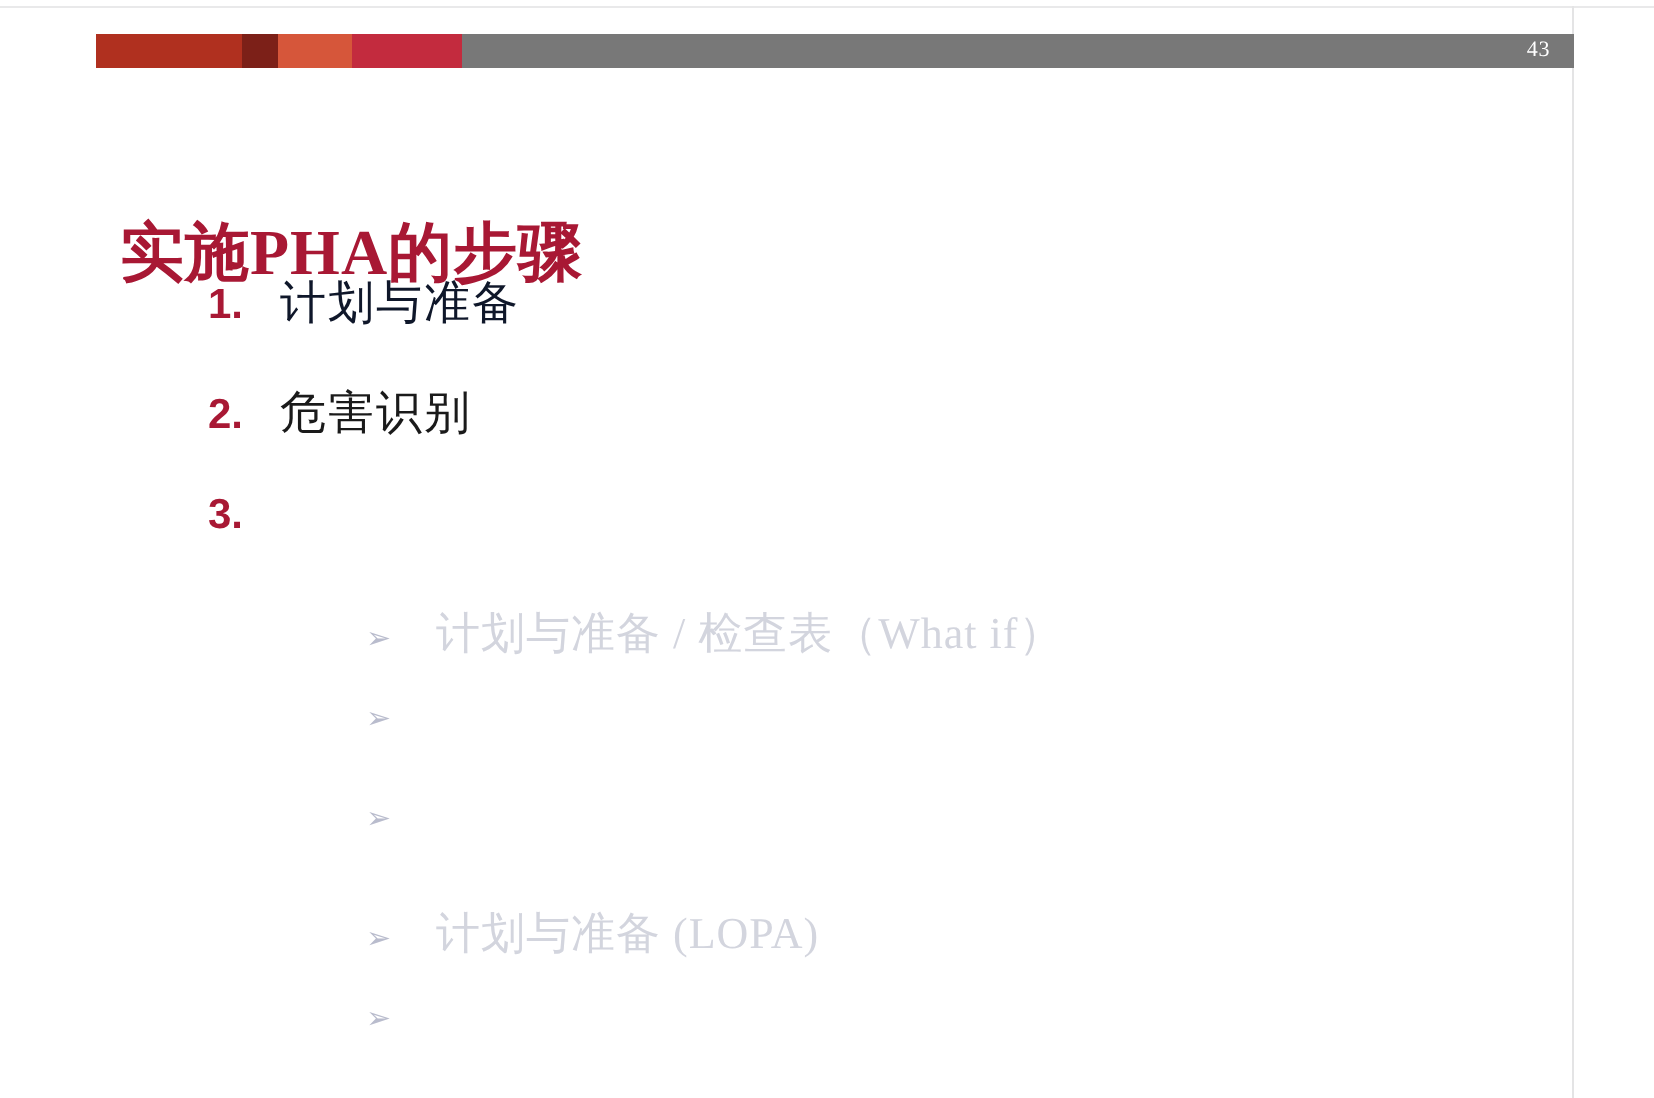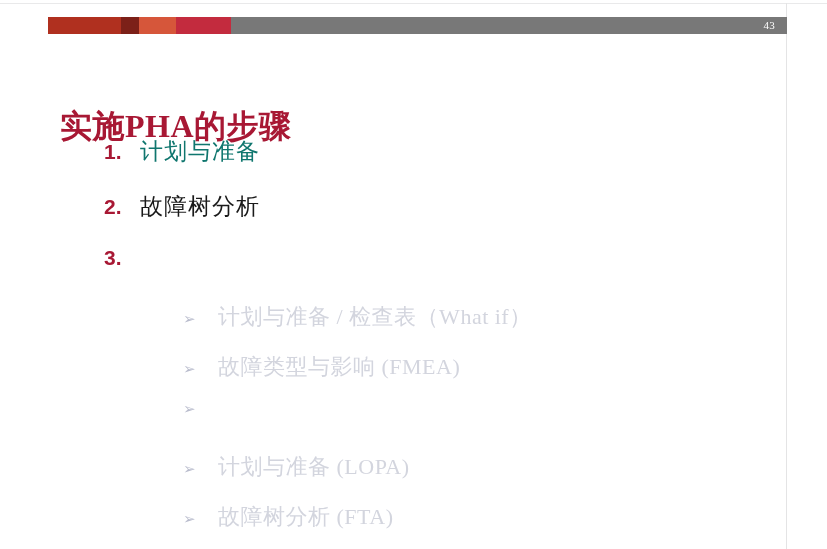"计划与准备" .step-text { color: #0f766e -> #0f172a }
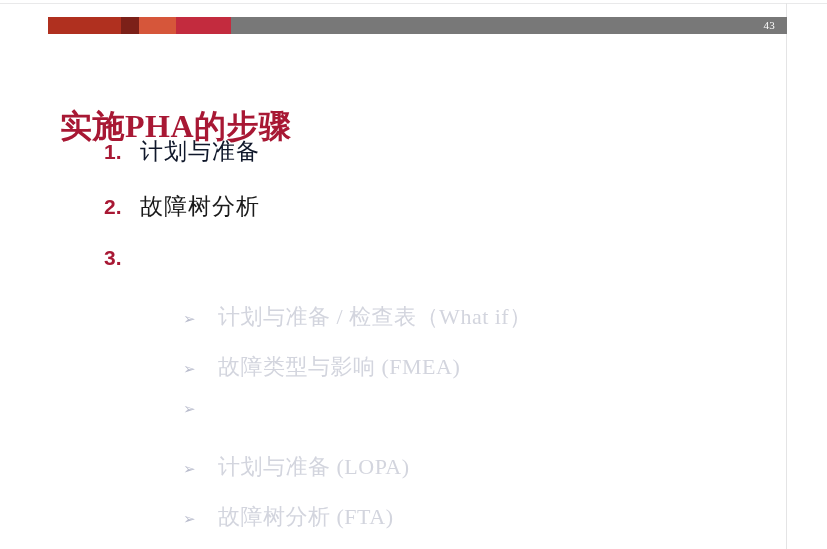"故障树分析" span.step-text { text: 故障树分析 -> 危害识别 }
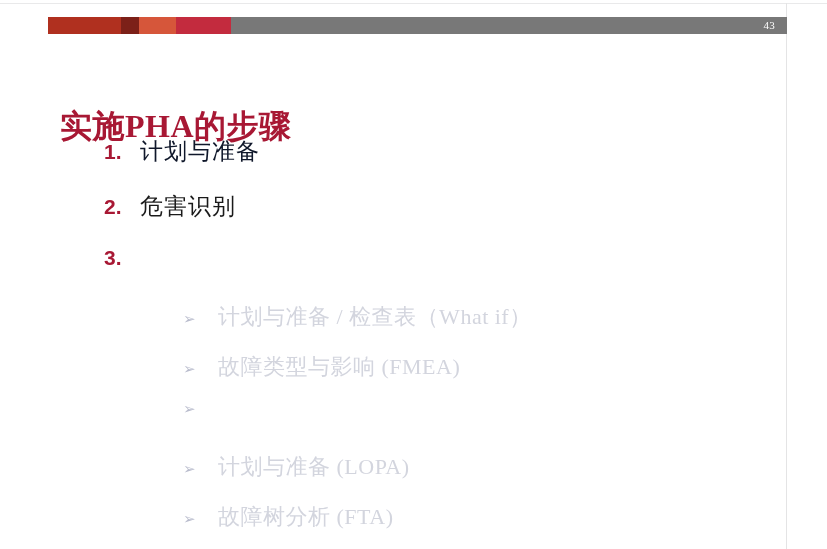"故障类型与影响 (FMEA)" span.substep-text { html: <span>故障类型与影响 (FMEA)</span> -> none }
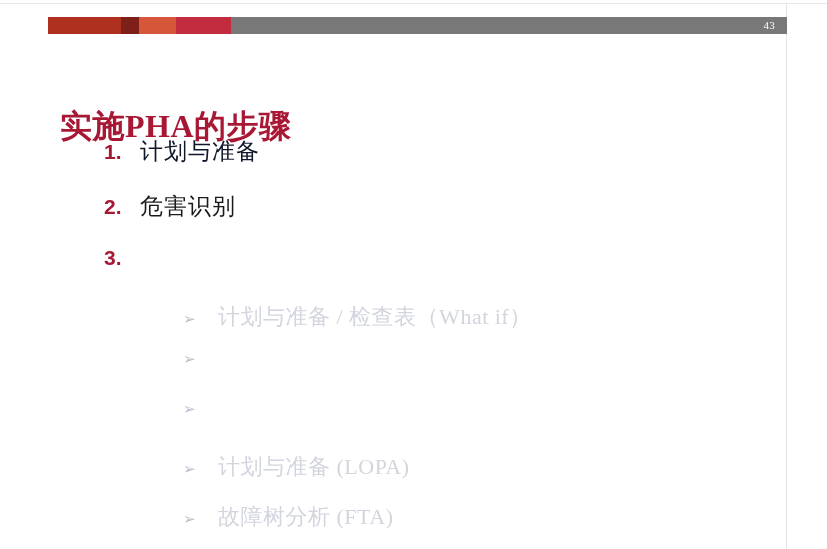"故障树分析 (FTA)" span.substep-text { html: <span>故障树分析 (FTA)</span> -> none }
